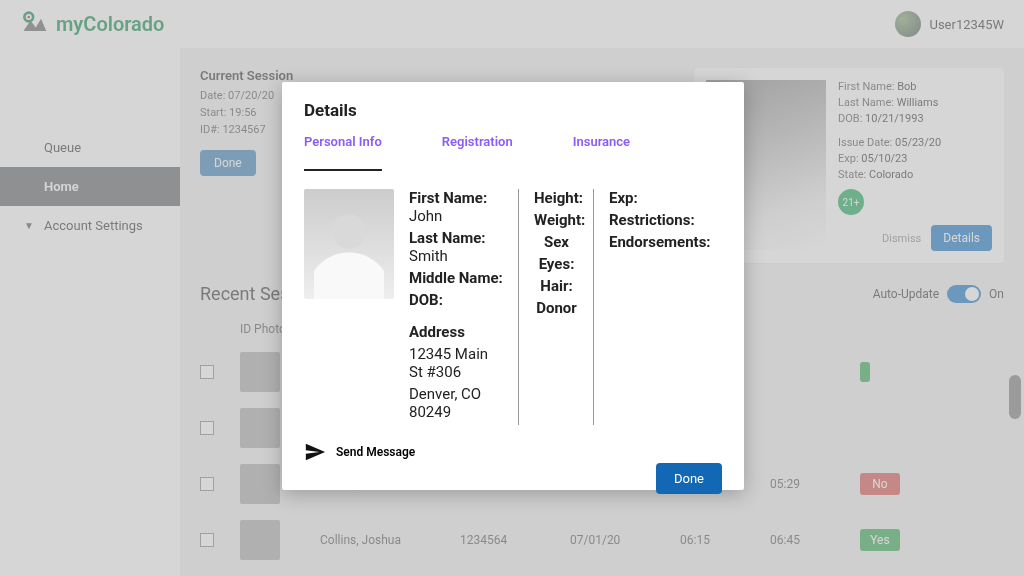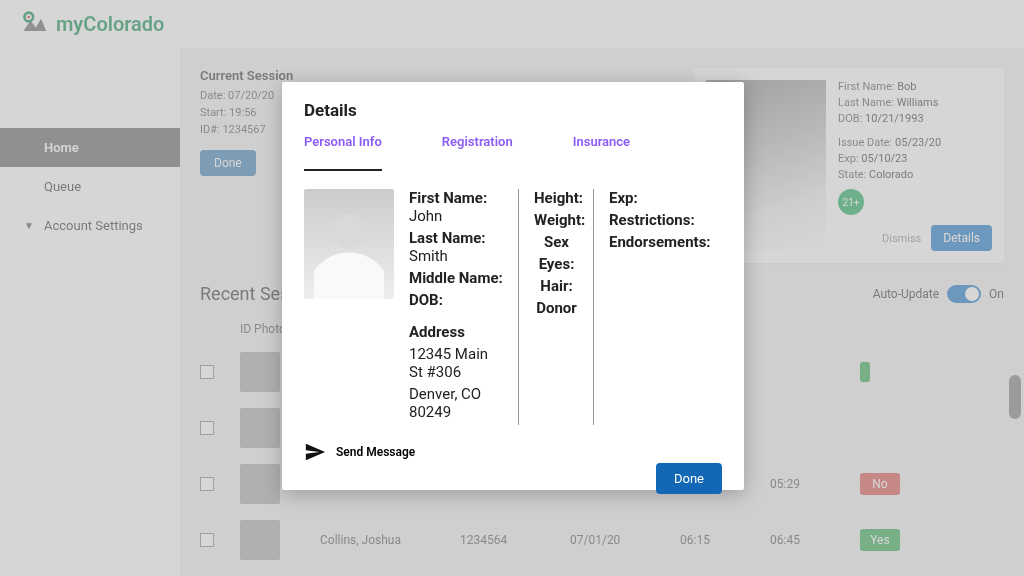"User12345W" div.user-chip { html: none -> <div> <div></div> <span>User12345W</span> </div> }
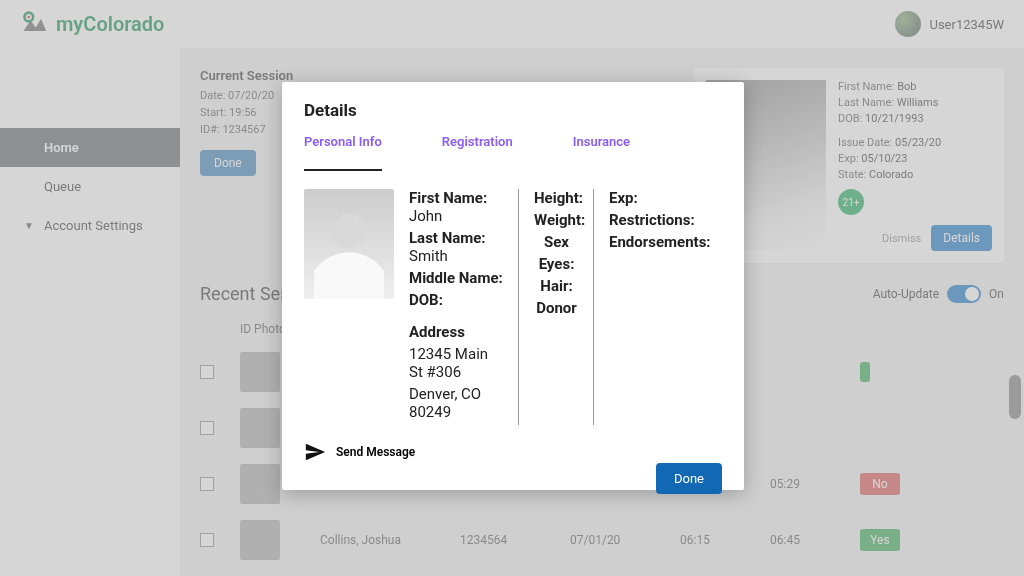"Home" div.nav-item { order: before "Queue" -> after "Queue" }
